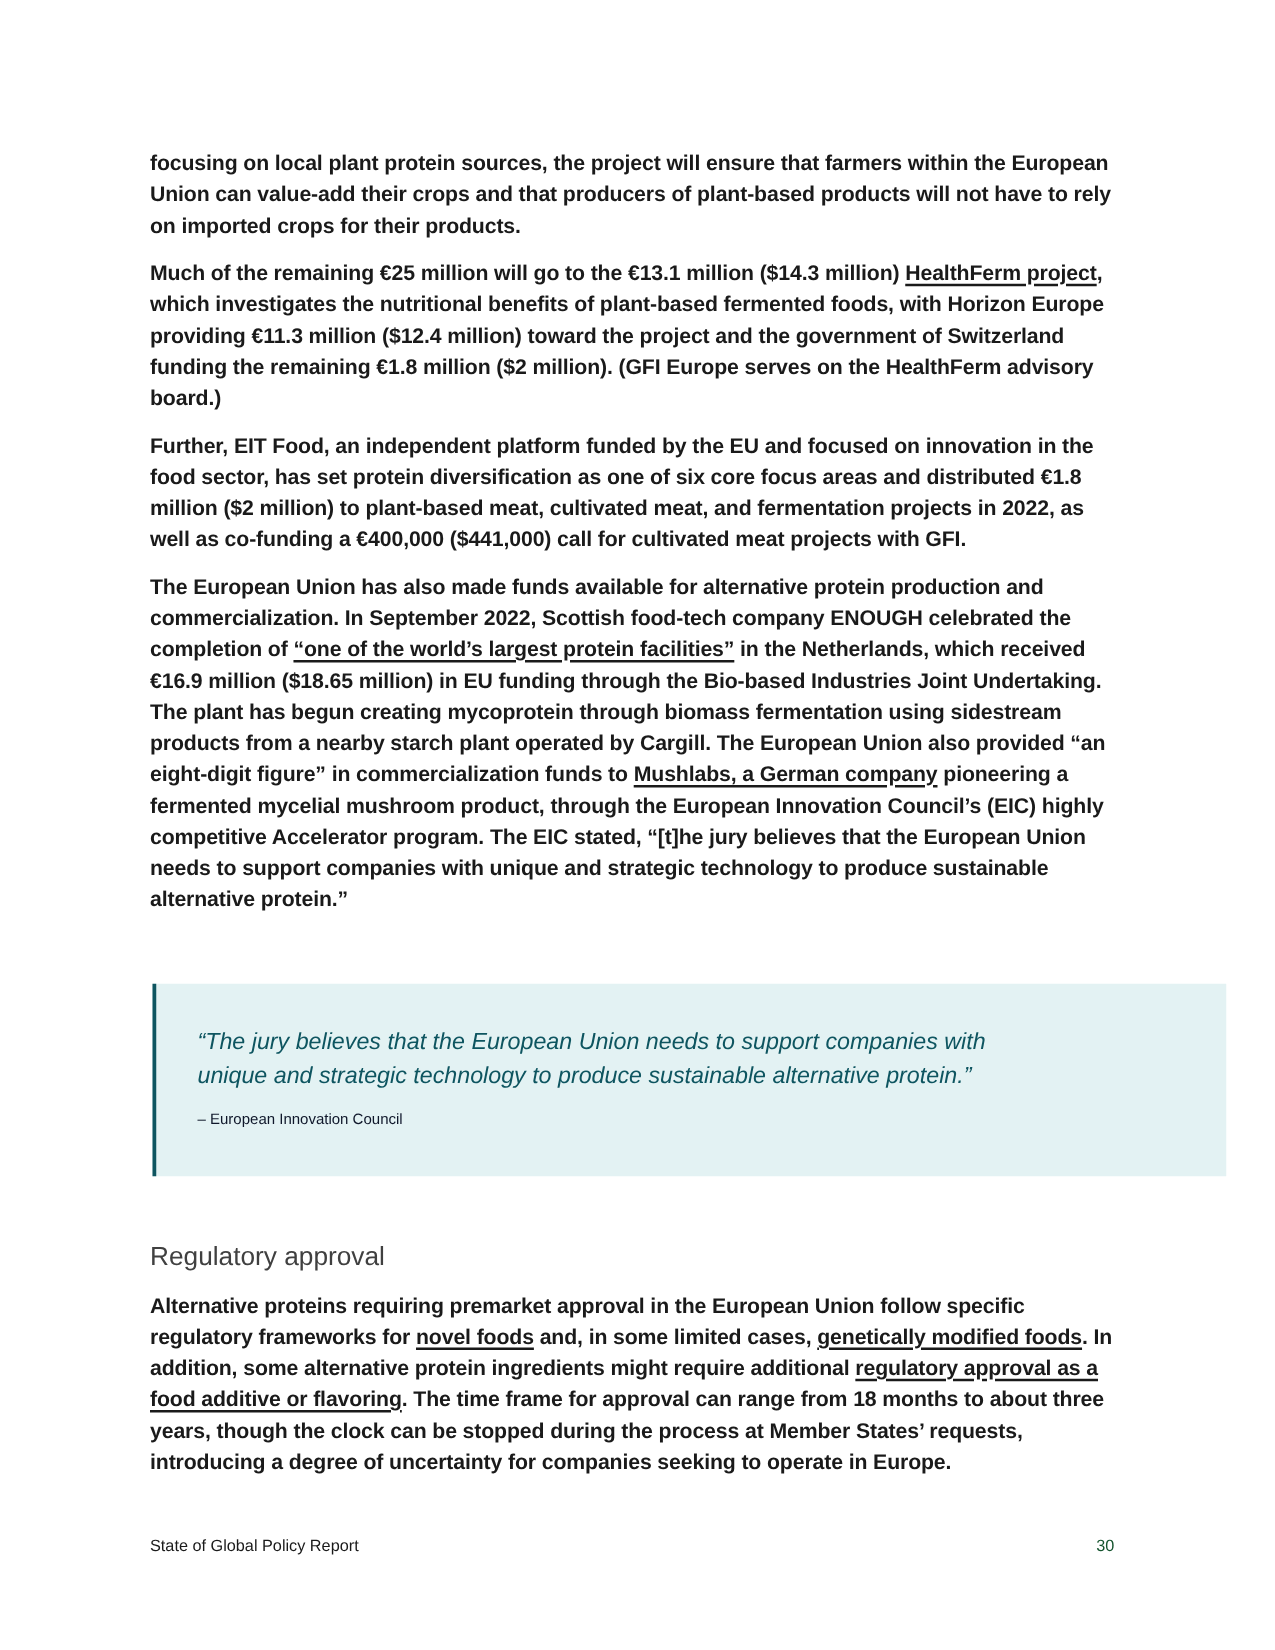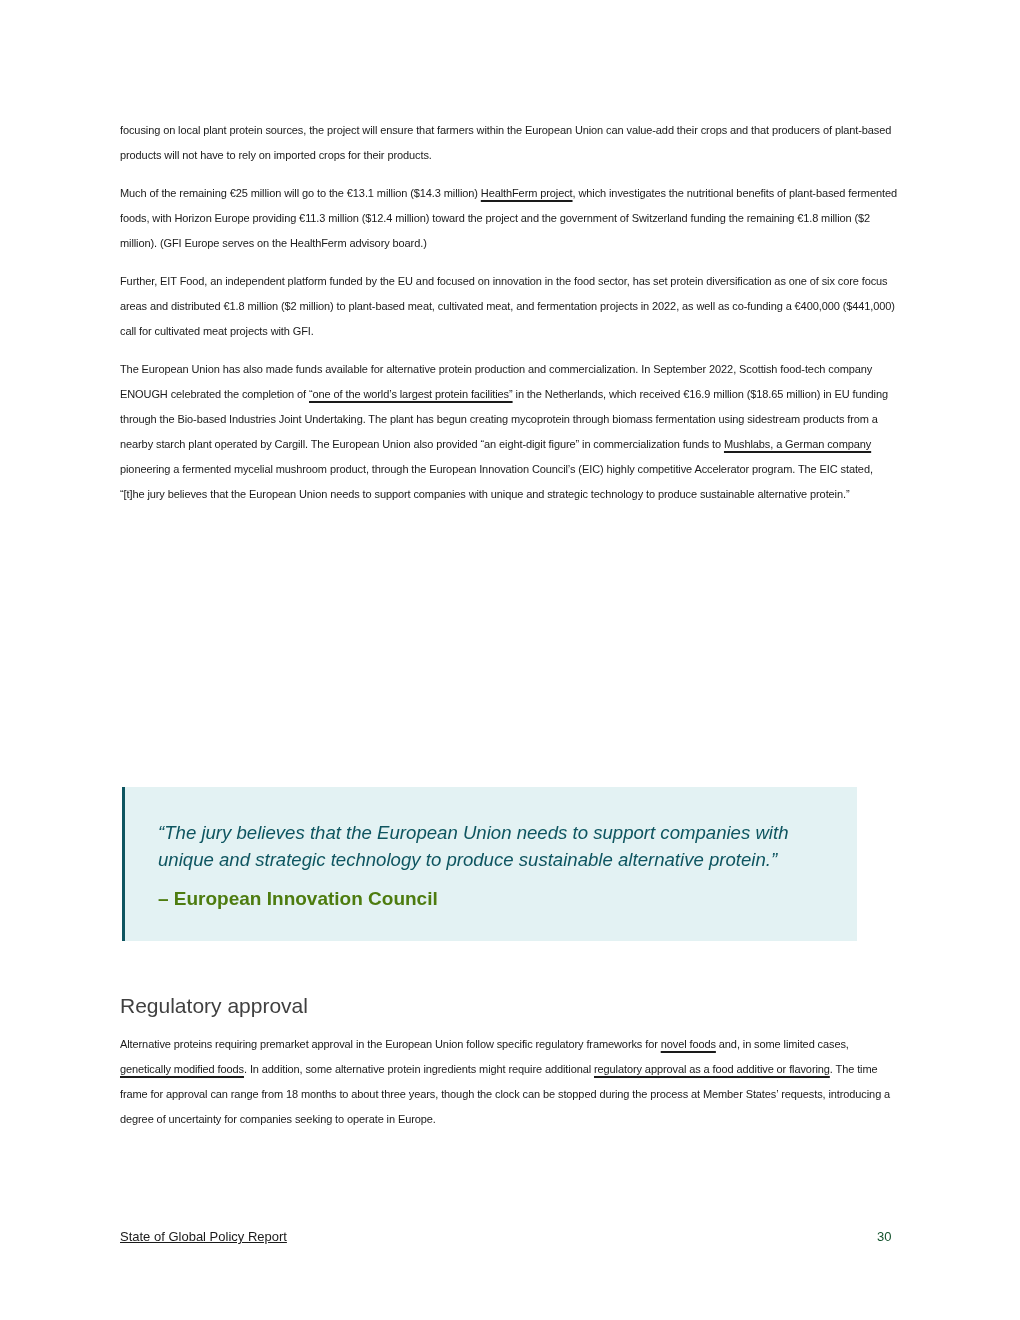"focusing on local plant protein" p.body { font-size: 11px -> 17px; font-weight: none -> bold }
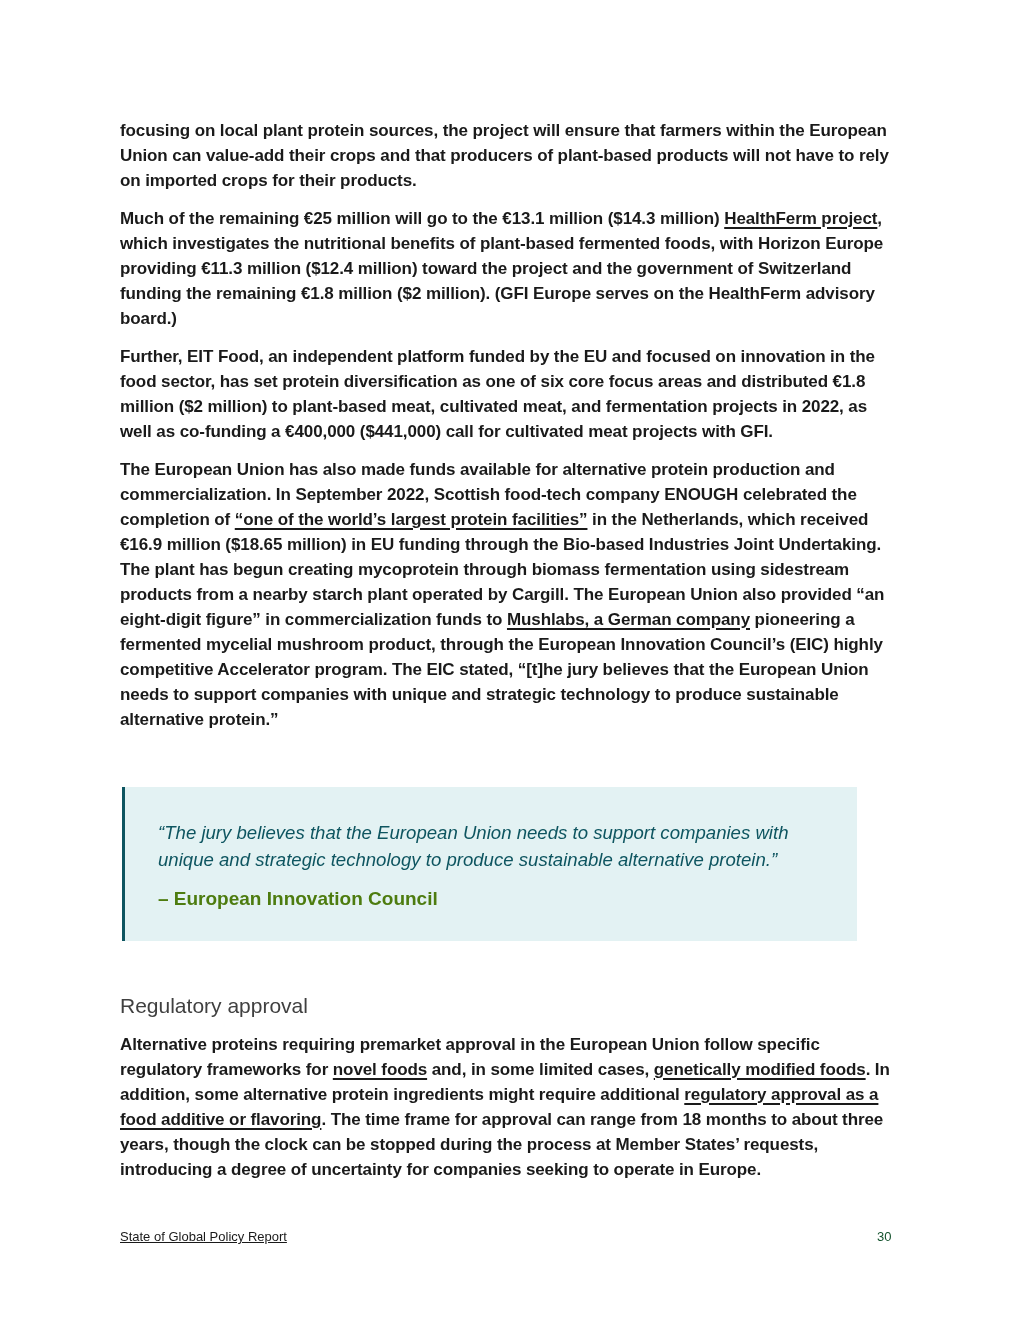"“The jury believes that the" .quote-box { width: 735px -> 859px }
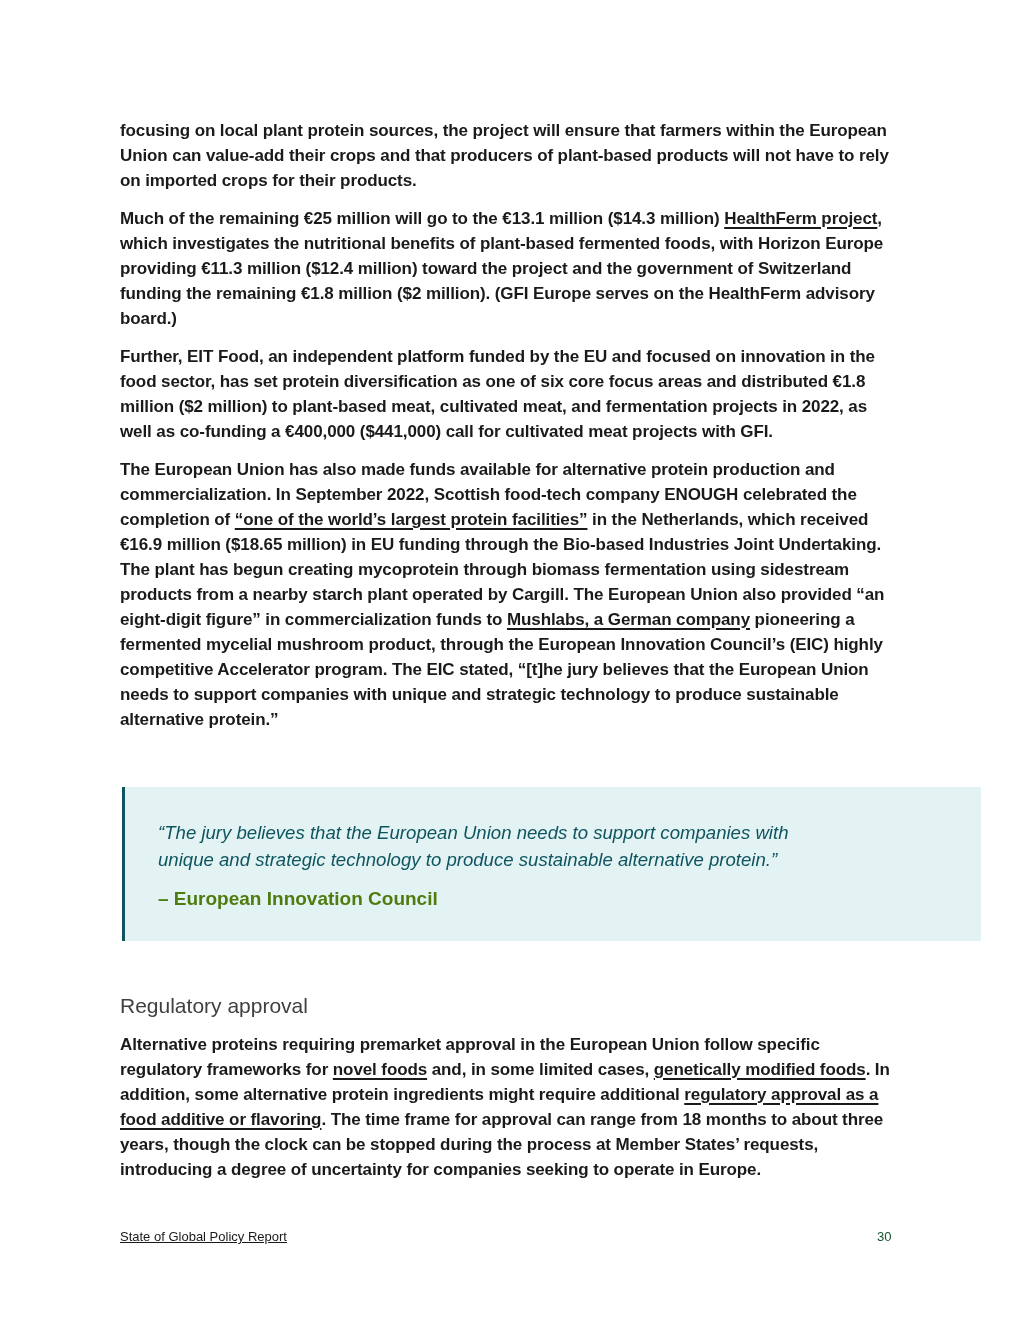"– European Innovation Council" .quote-attr { color: #4d7c0f -> #0f172a; font-size: 19px -> 12px; font-weight: bold -> none }
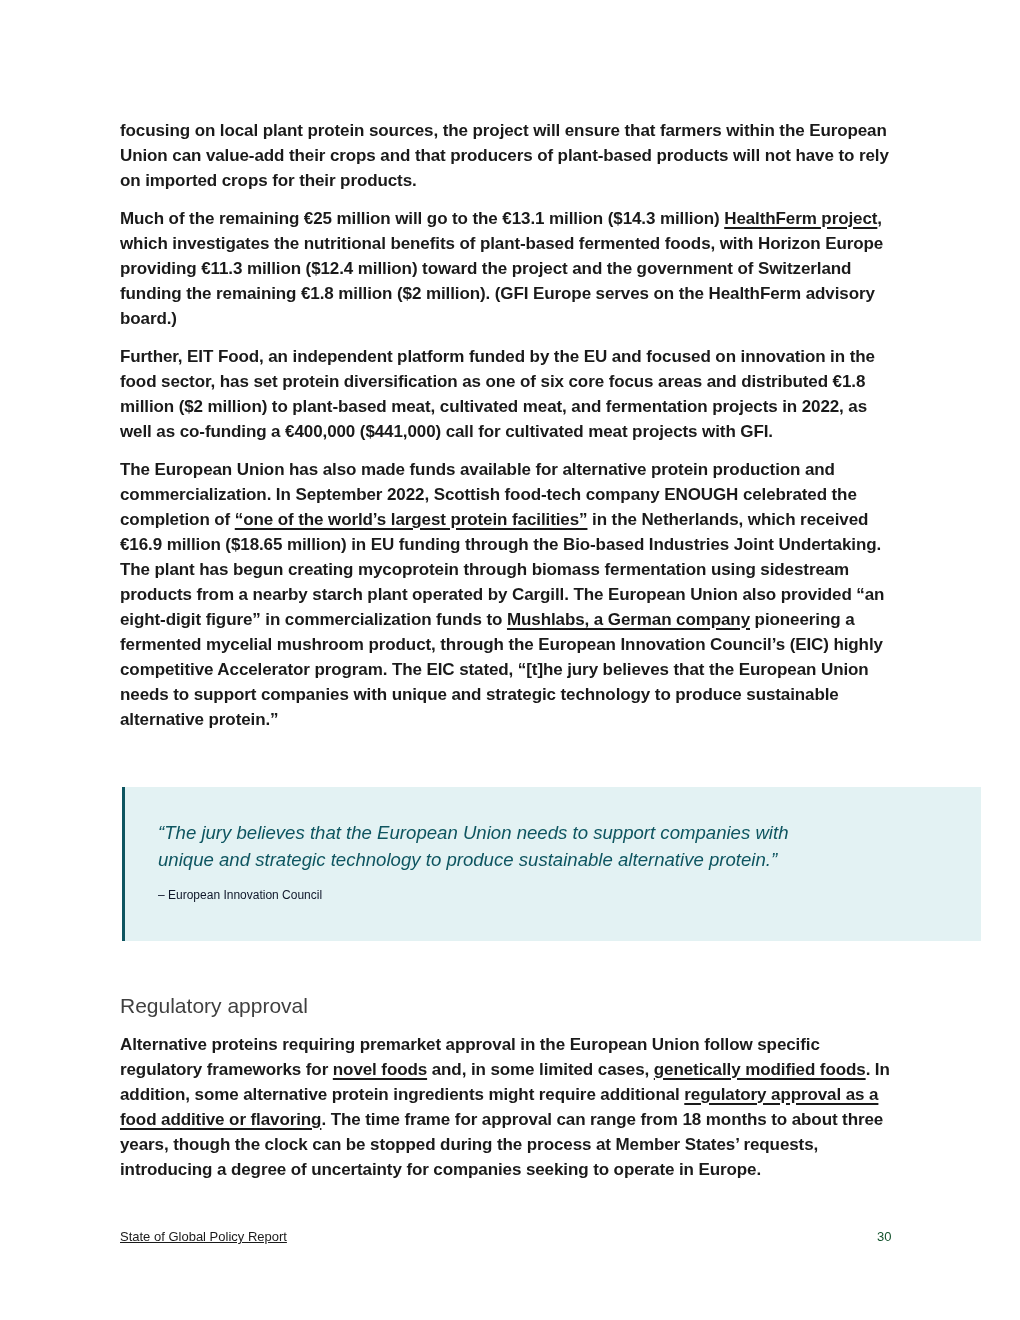"State of Global Policy Report" .footer-left { text-decoration: underline -> none }
